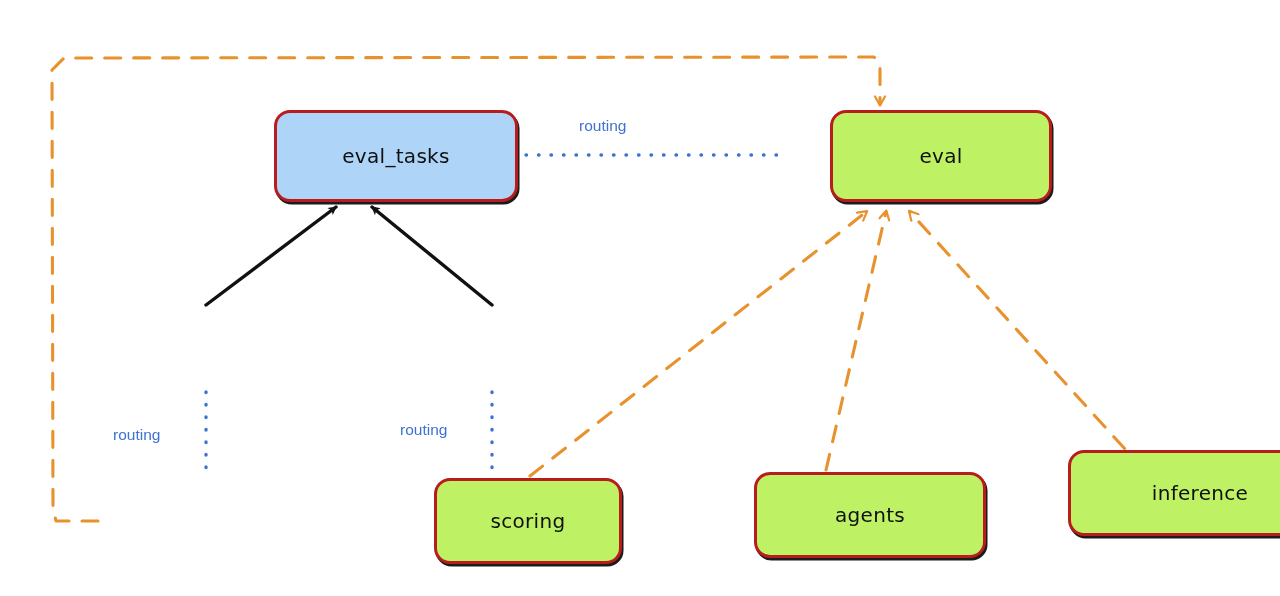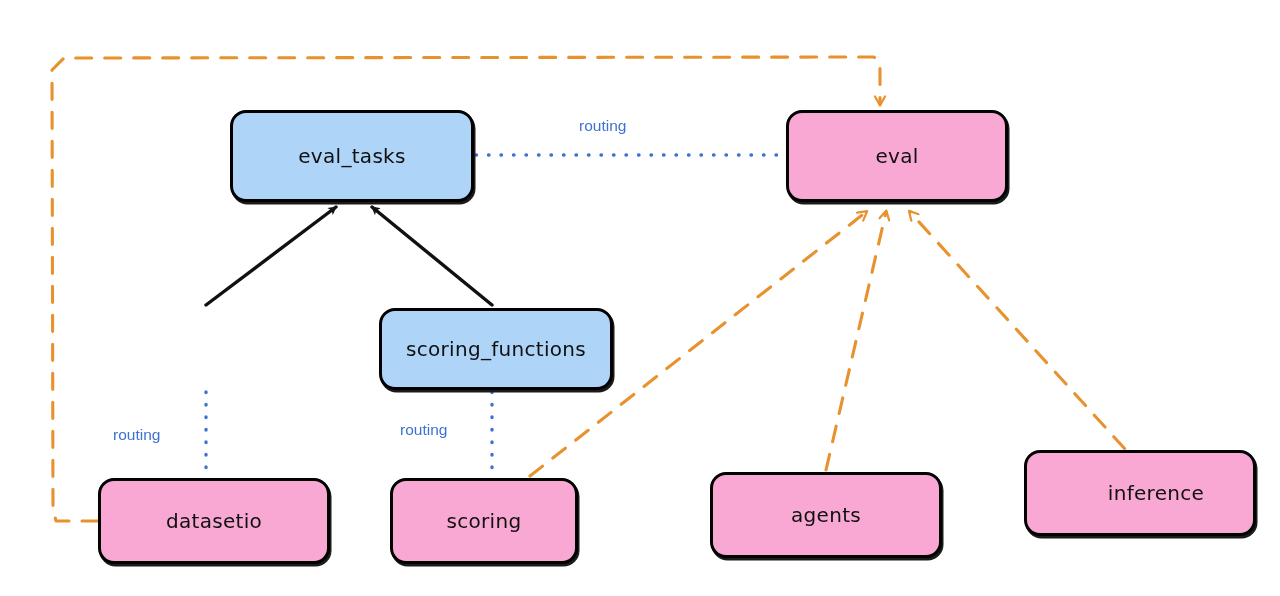"eval_tasks" .node { border: 3px solid #000000 -> 3px solid #b91c1c; margin-left: none -> 44px }
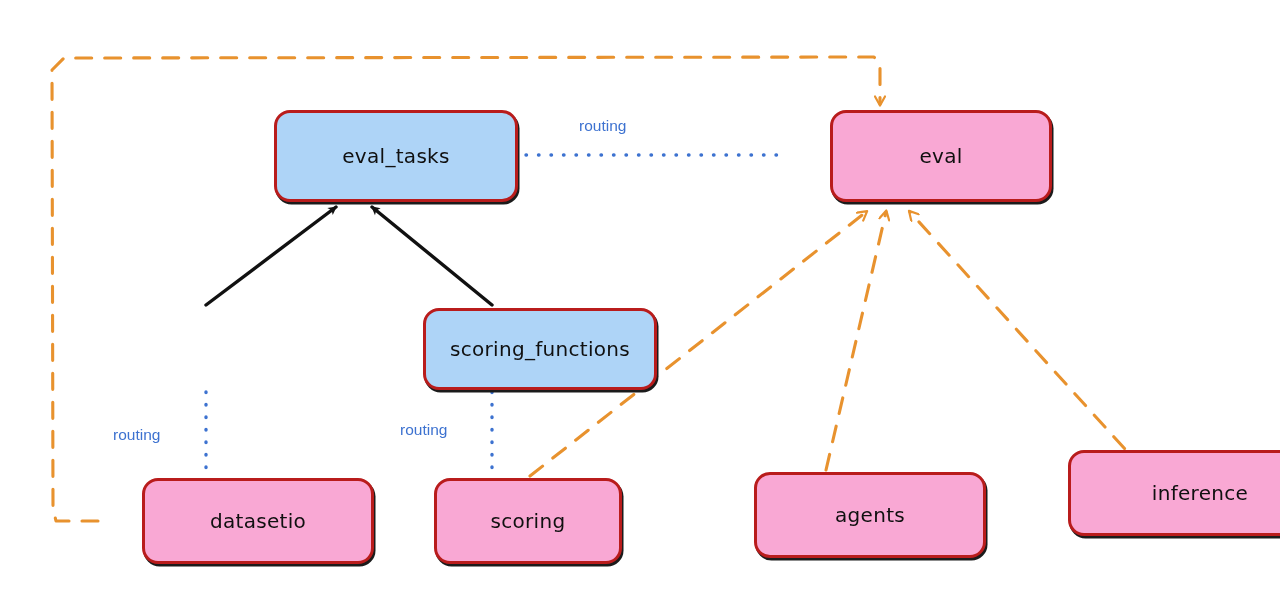"eval" .node.green { background: #f9a8d4 -> #bef264 }
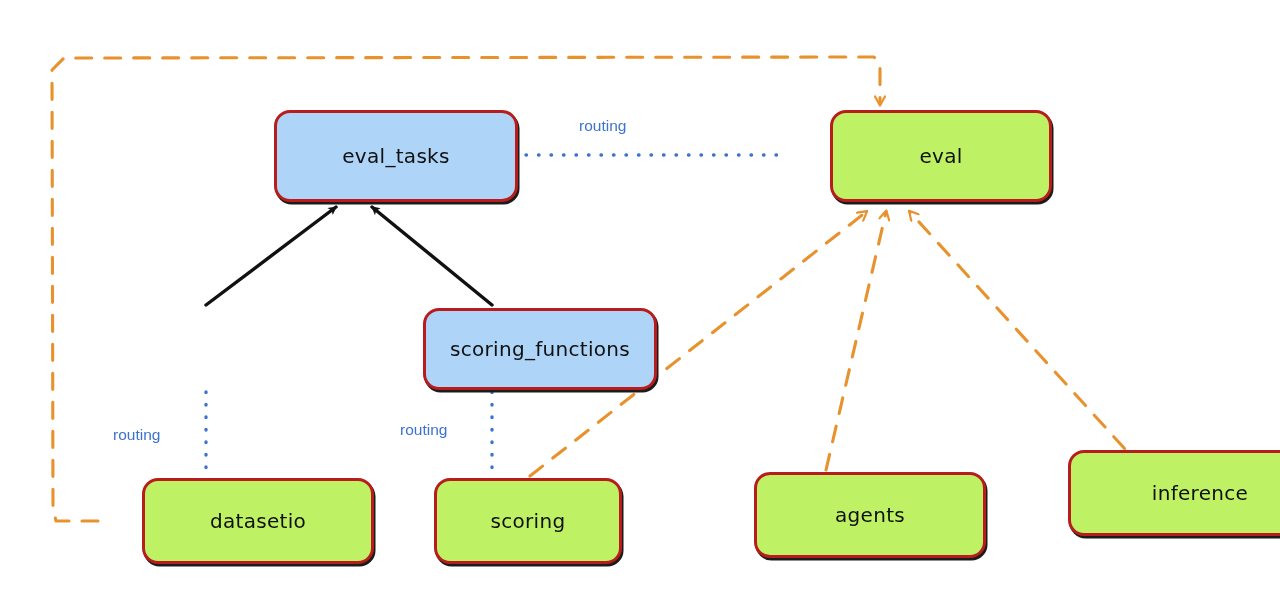"scoring_functions" div.node { html: <div> <span>scoring_functions</span> </div> -> none }
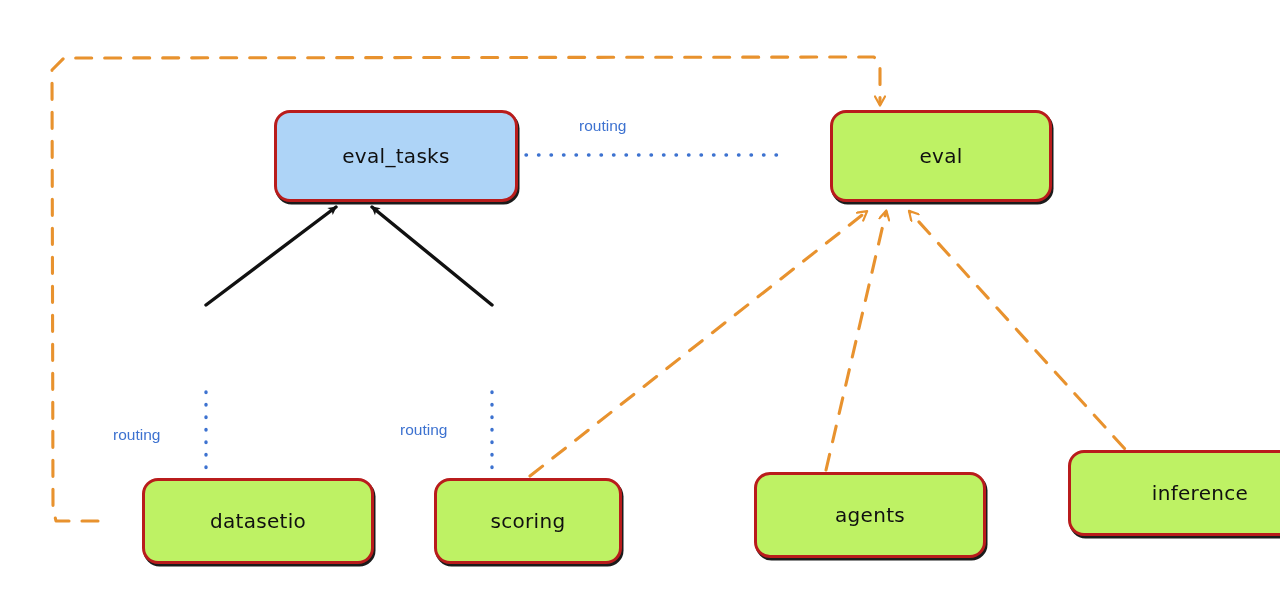"datasetio" div.node { html: <div> <span>datasetio</span> </div> -> none }
